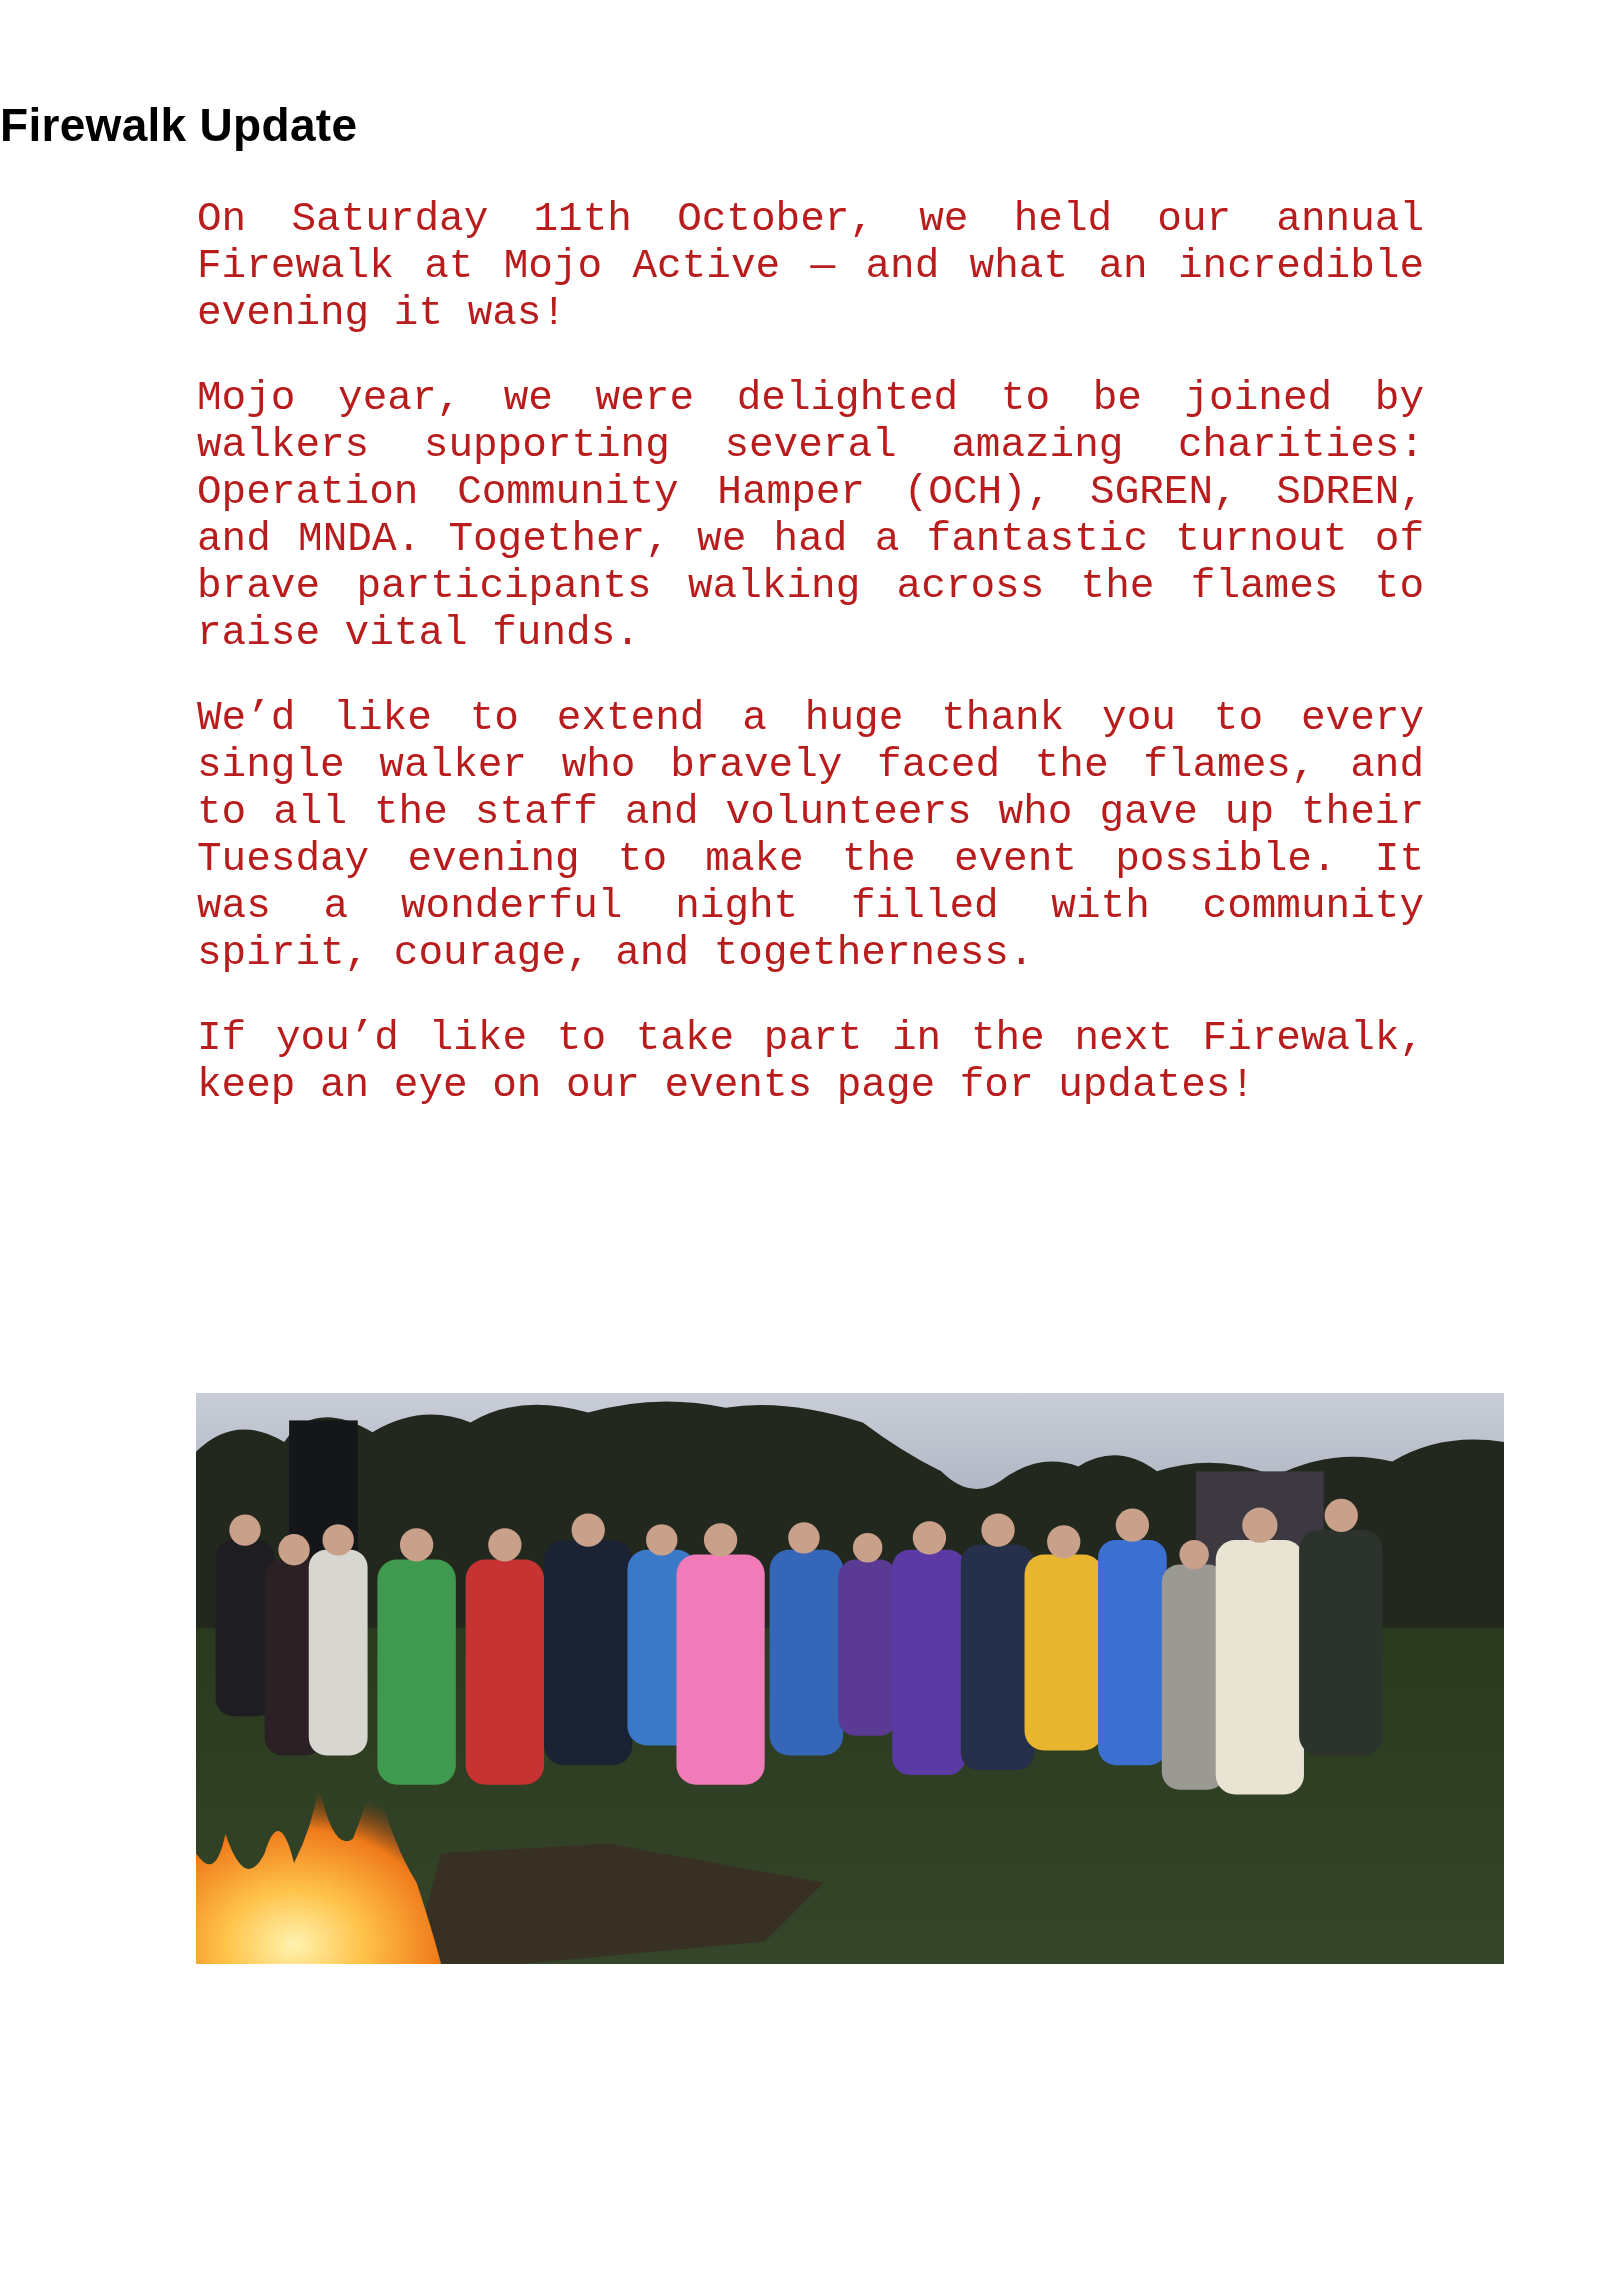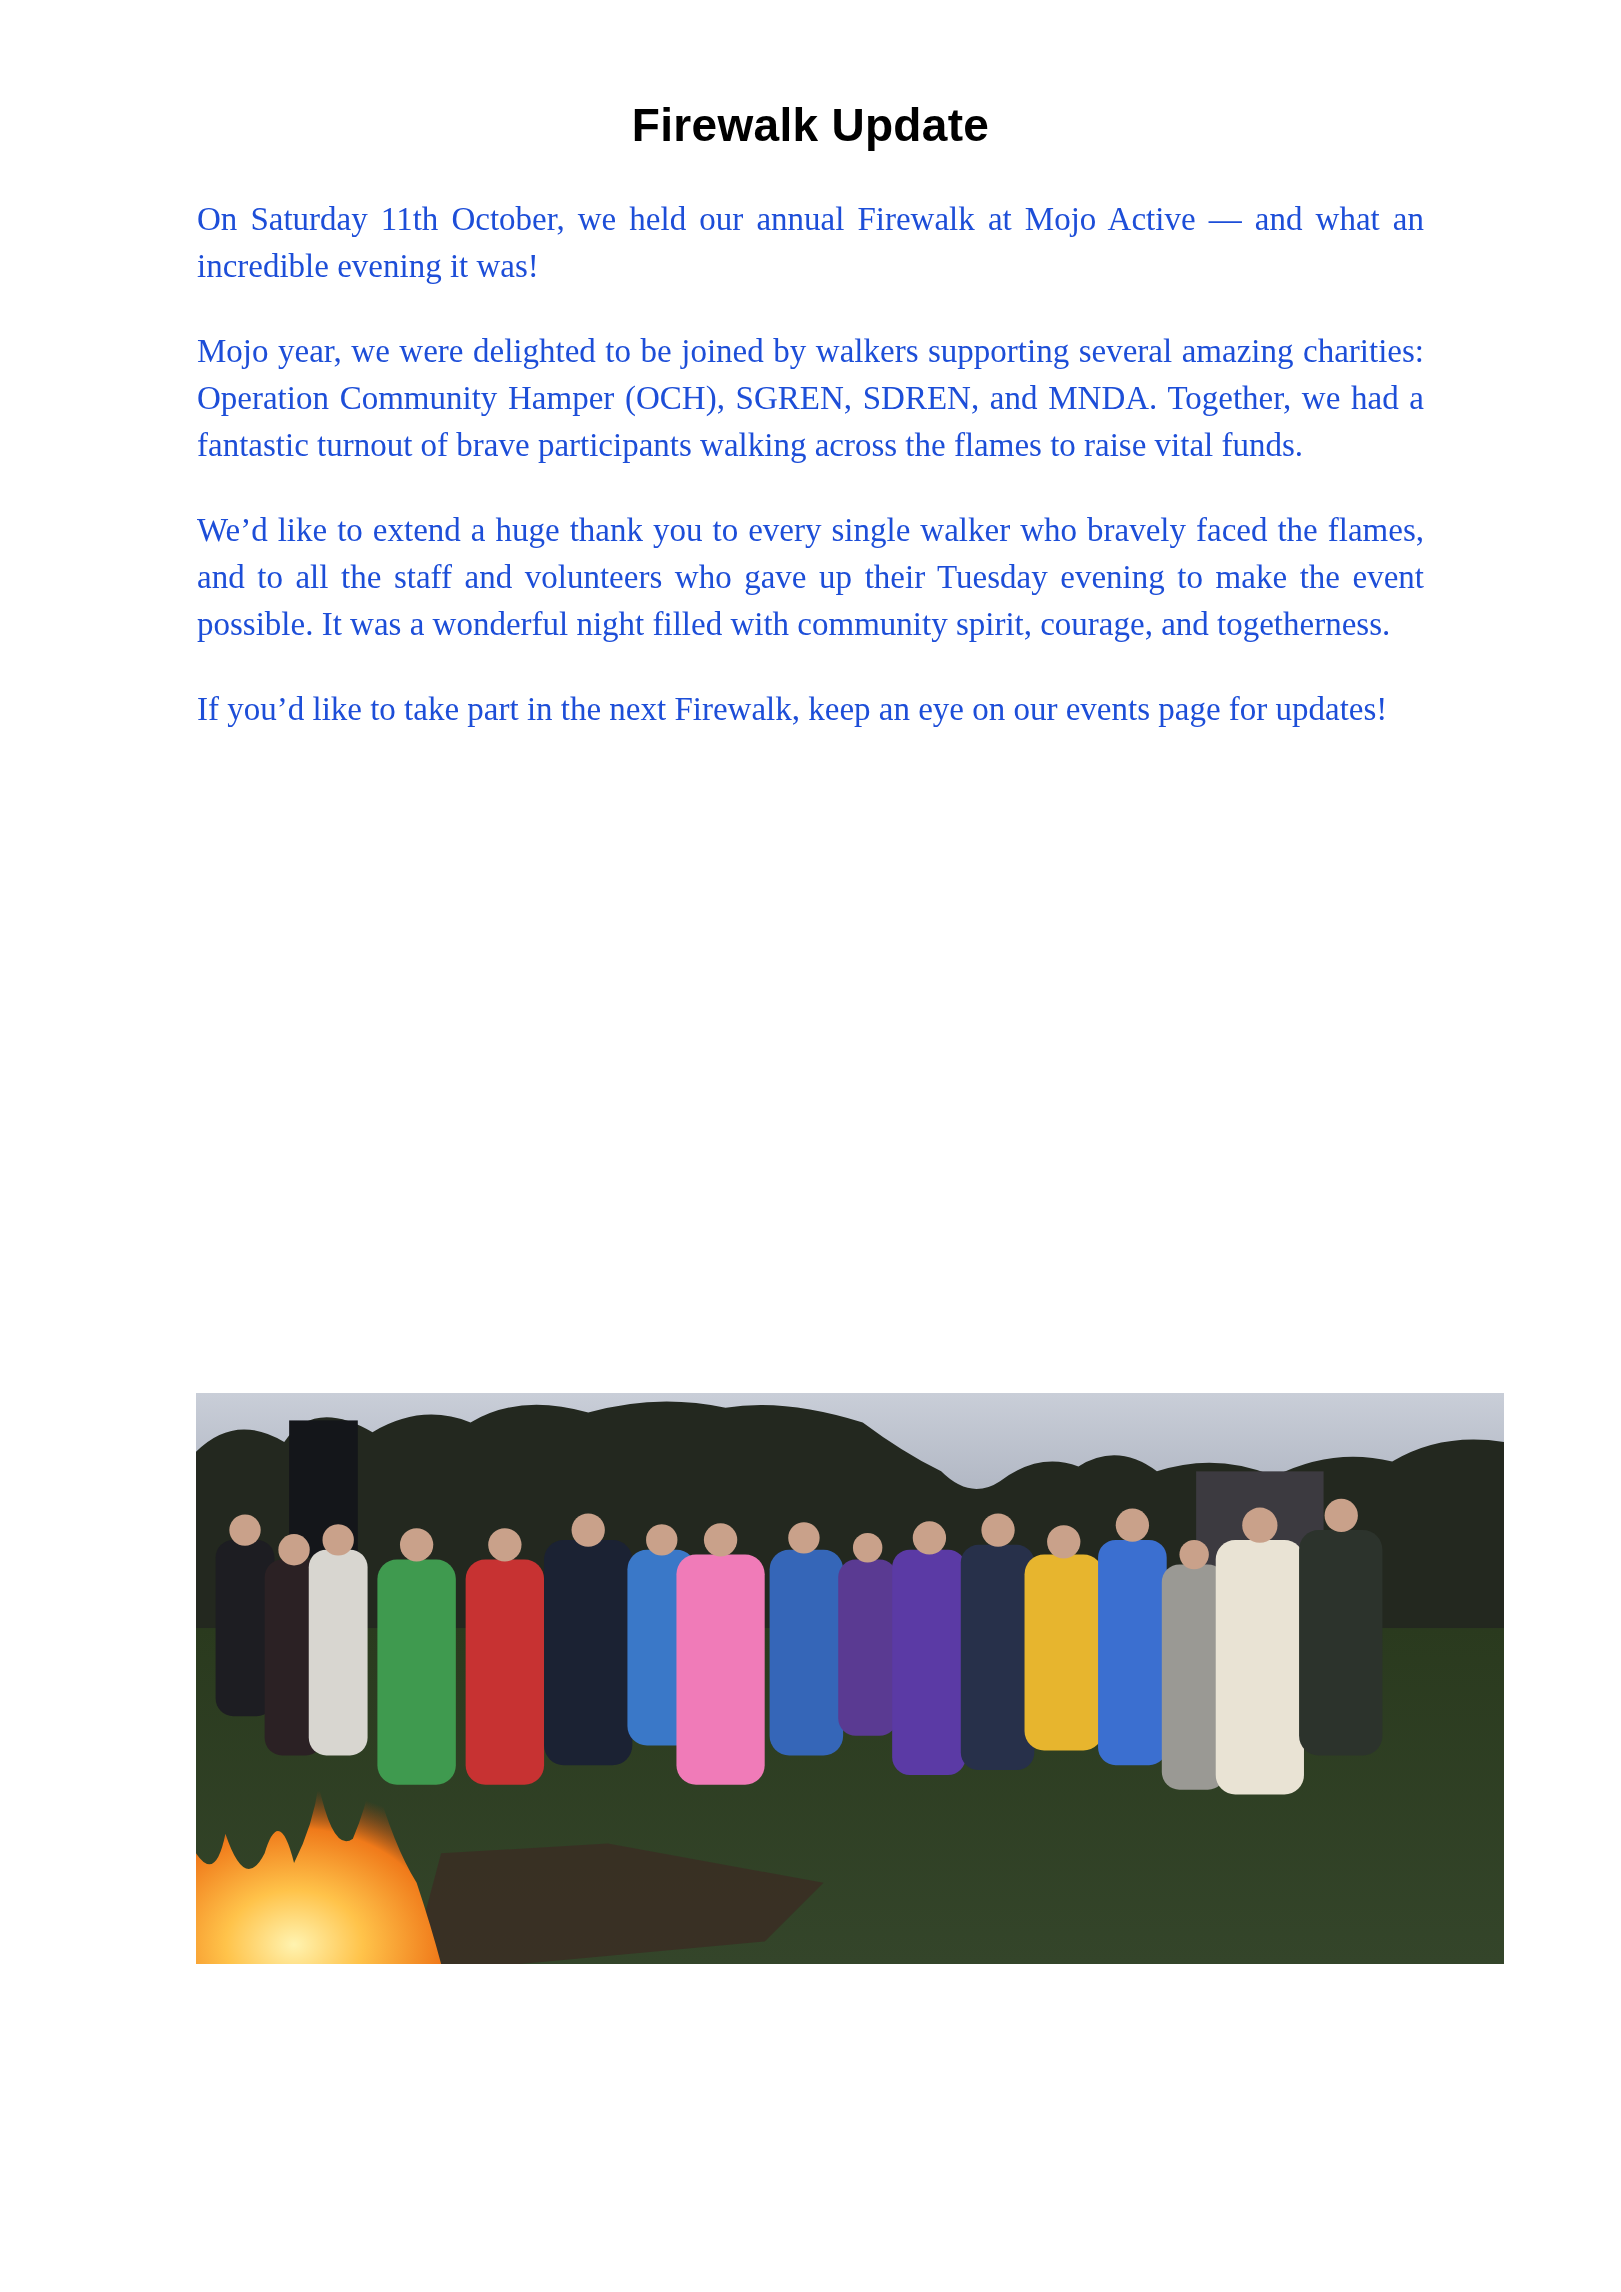"Firewalk Update" .title { text-align: center -> left }
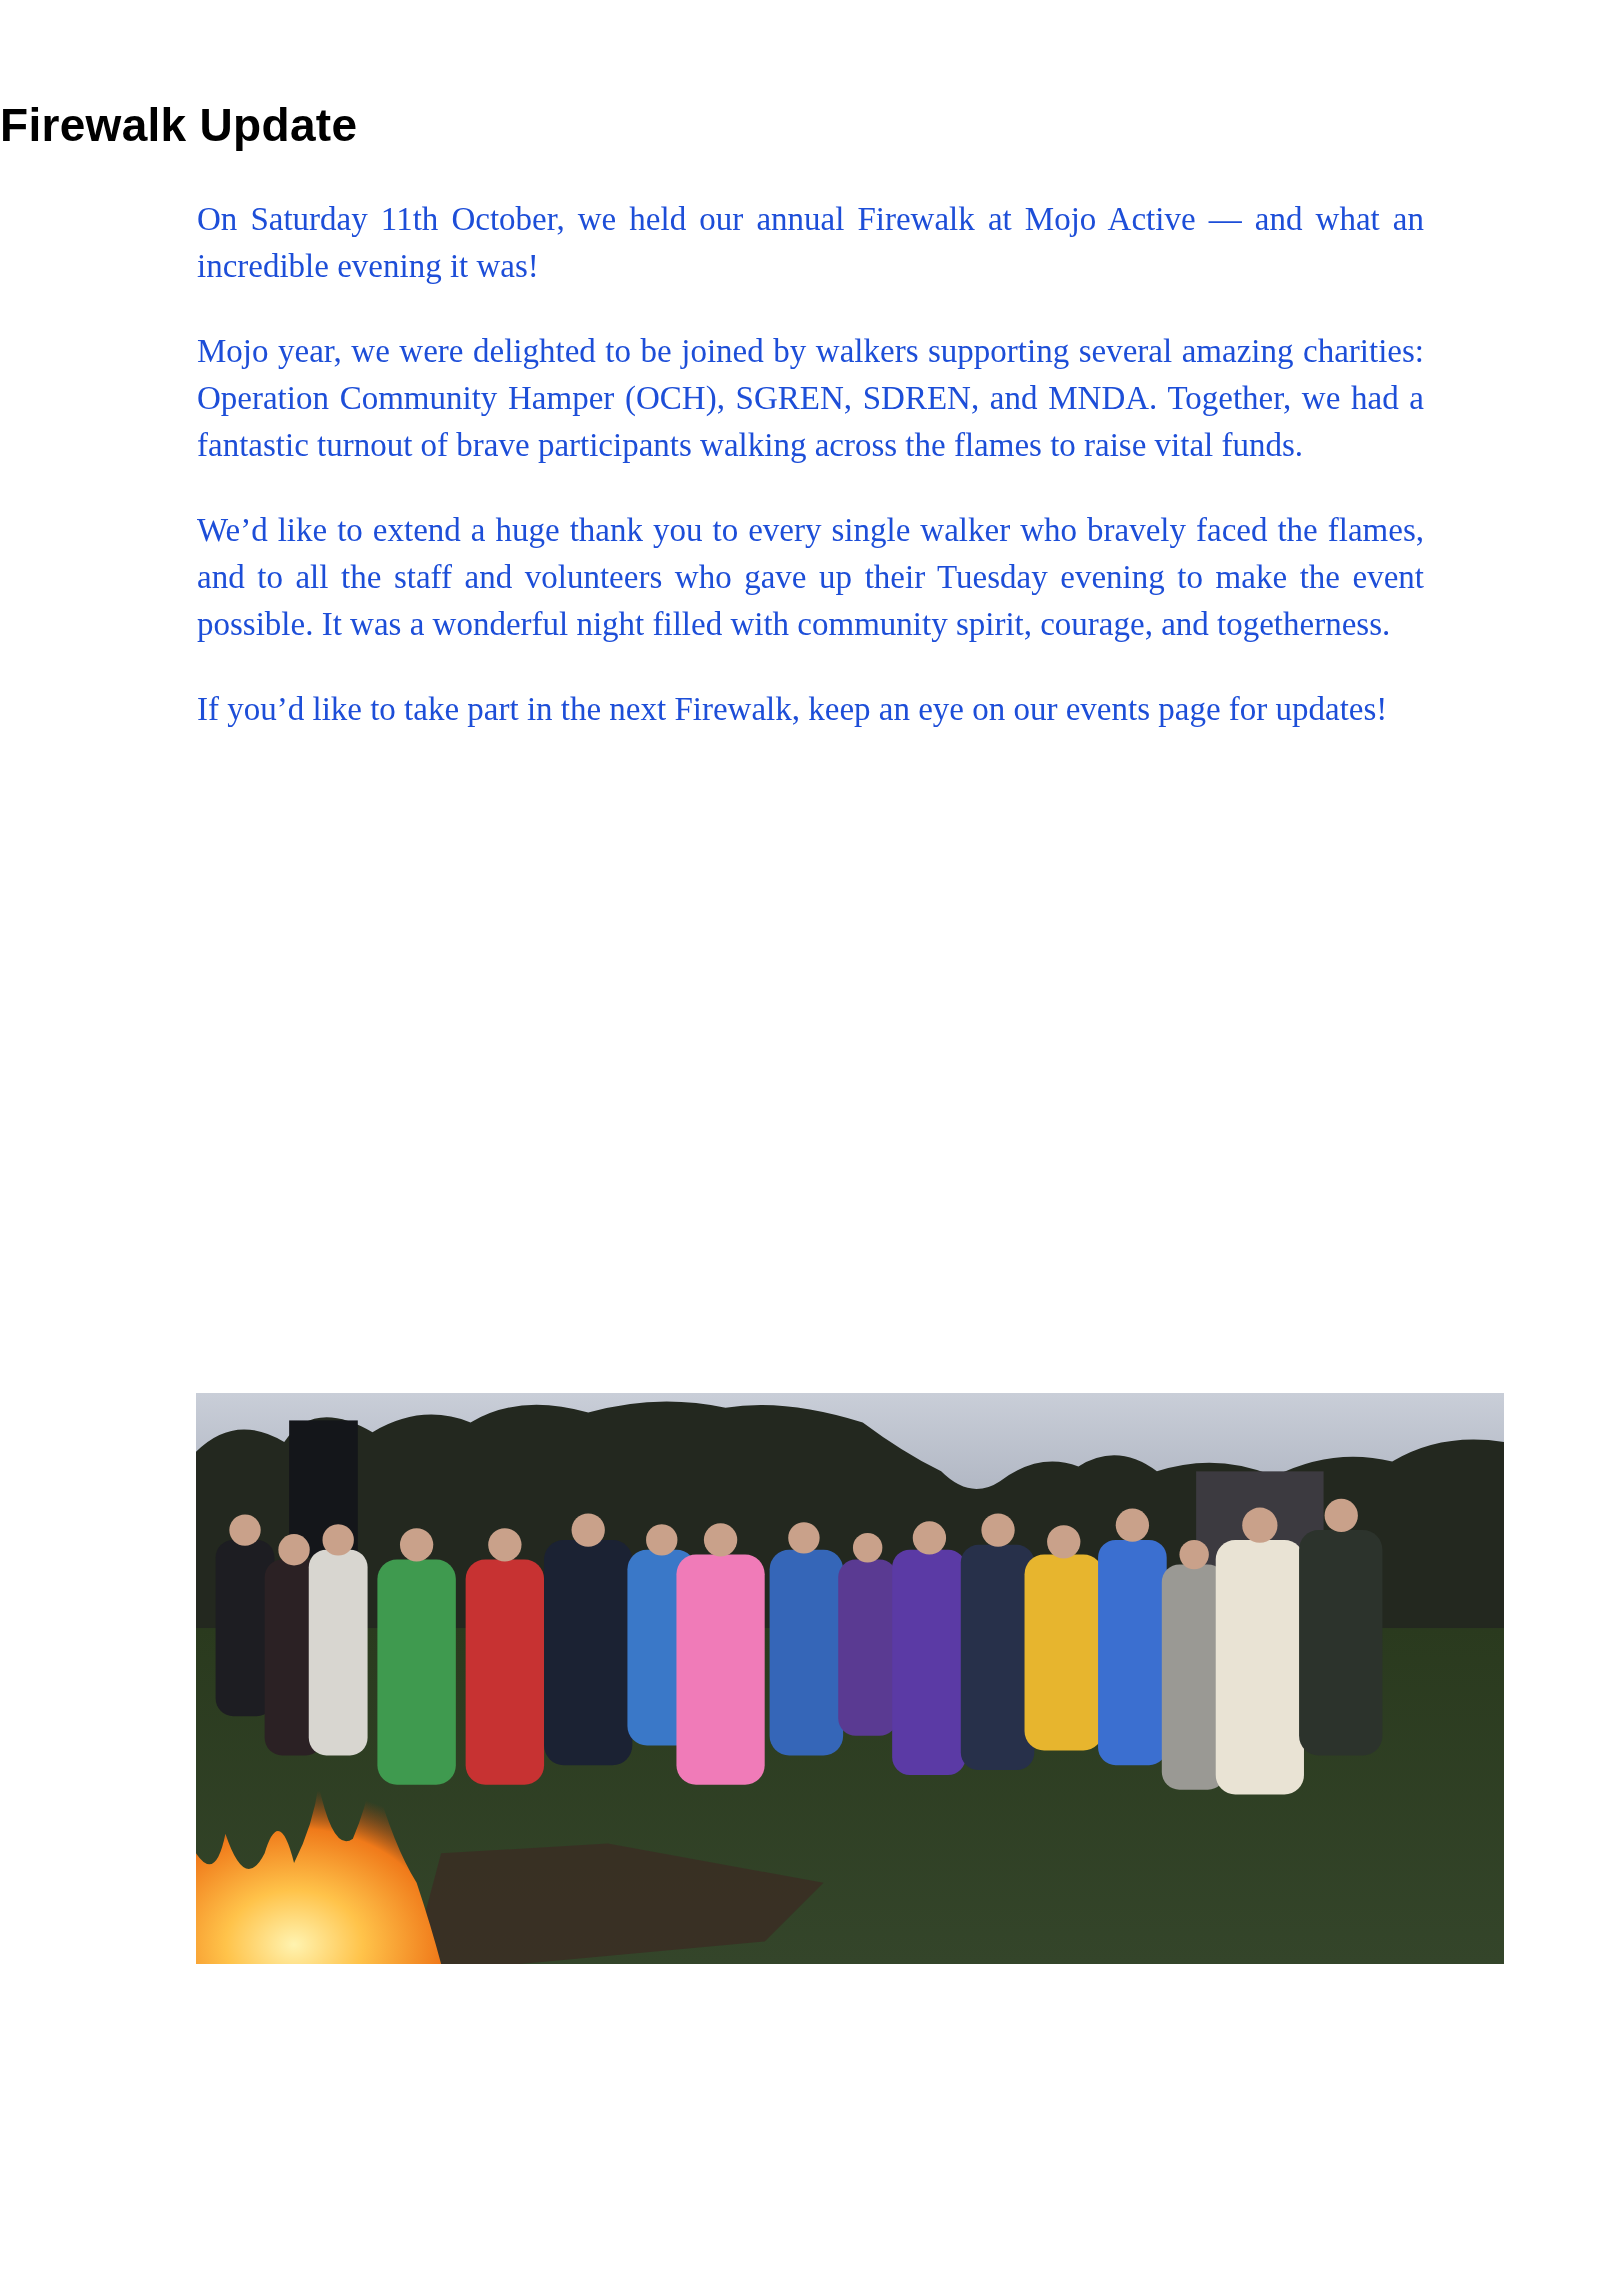"On Saturday 11th October, we" .body-text { color: #1d4ed8 -> #b91c1c; font-family: Liberation Serif, serif -> Liberation Mono, monospace; font-size: 33px -> 41px }
